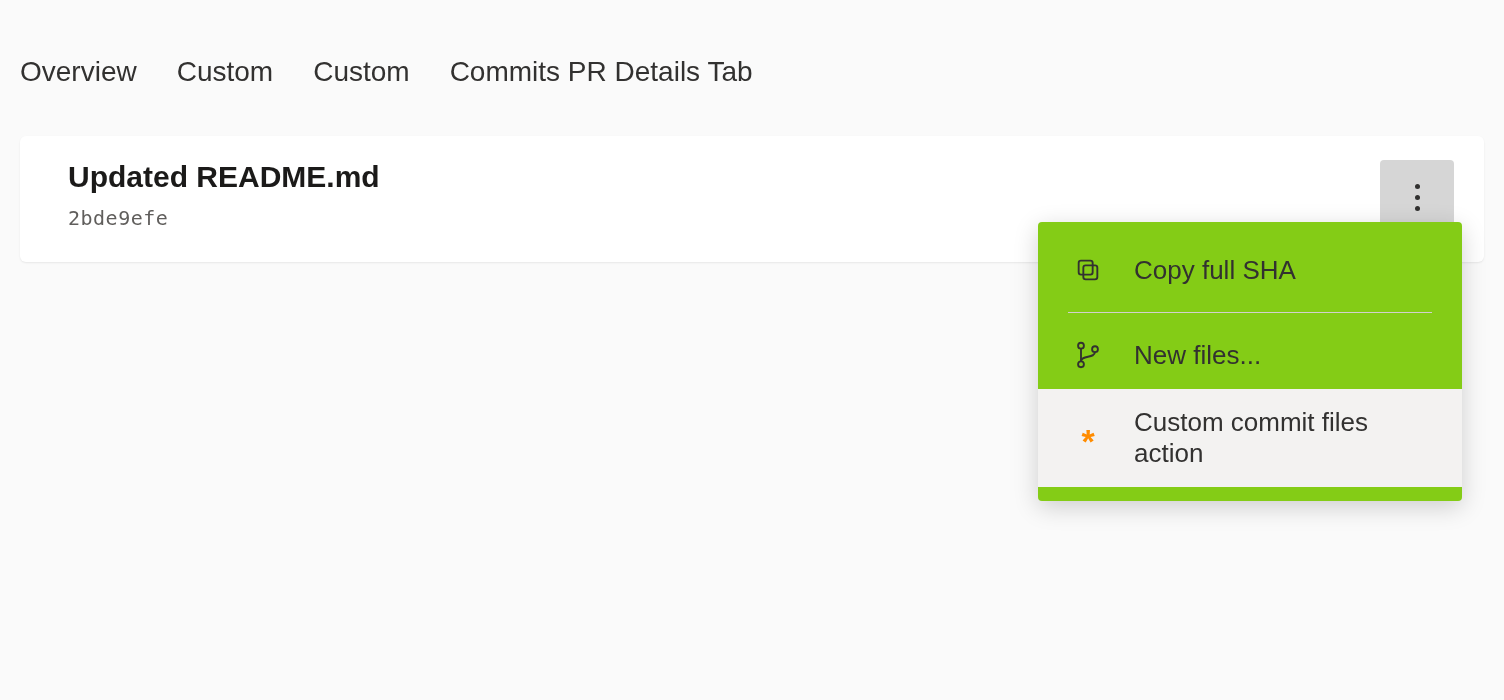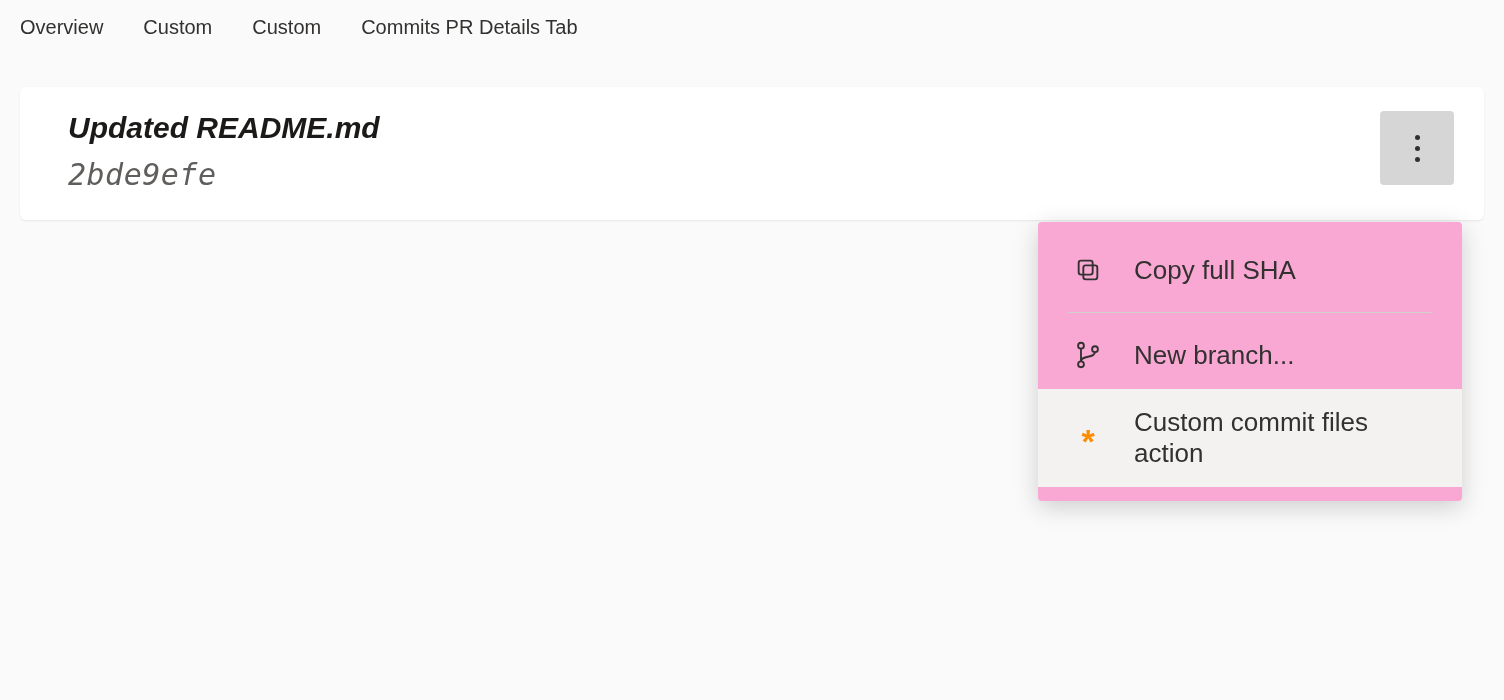"Overview" .tab { font-size: 20px -> 28px; margin-top: none -> 40px }
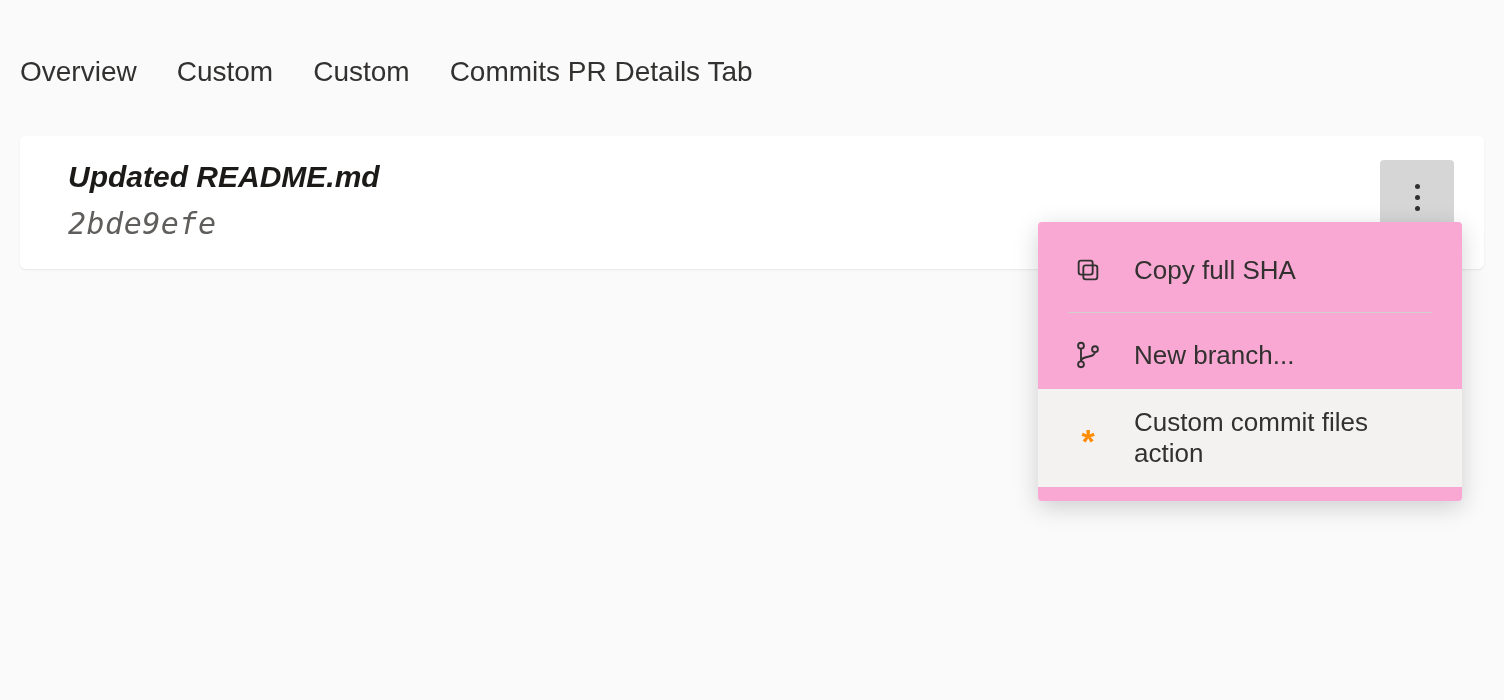"Updated README.md" .commit-main { font-style: italic -> none }
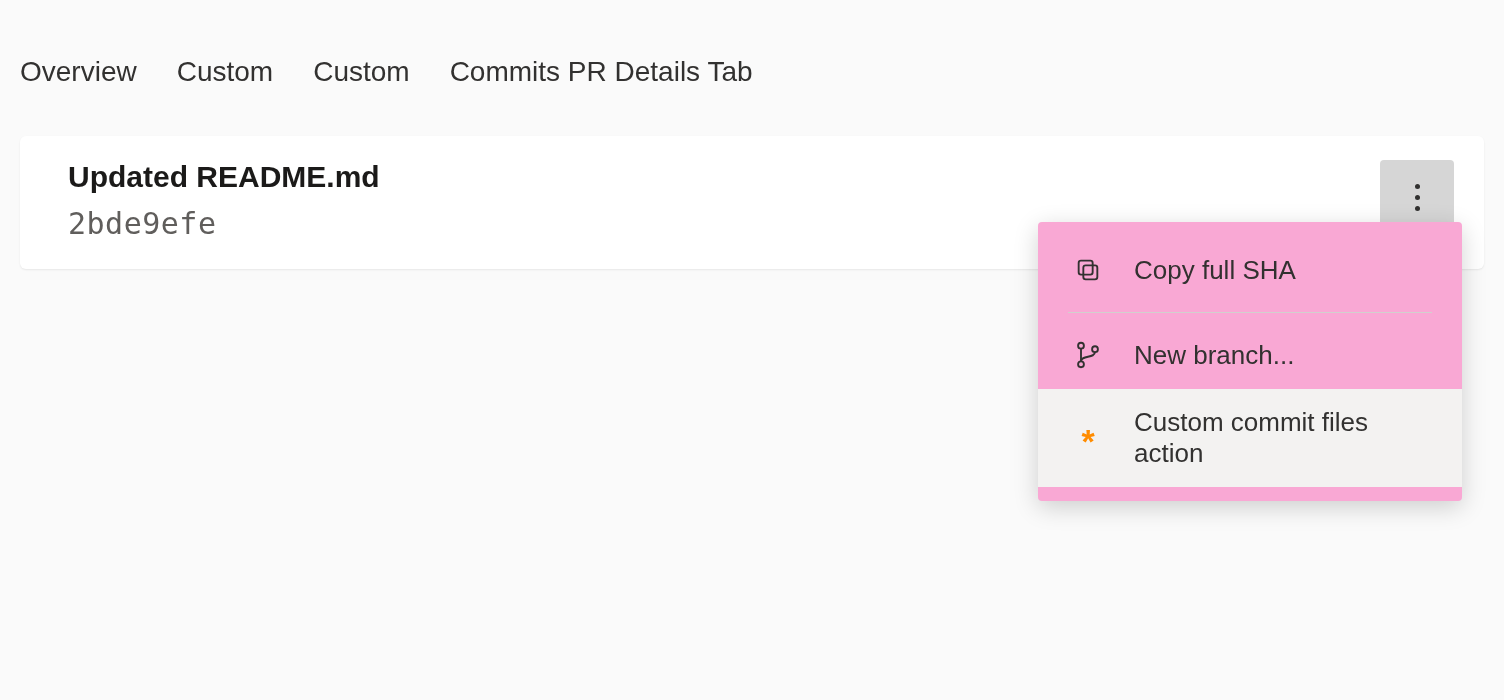"2bde9efe" .commit-meta { font-size: 30px -> 20px }
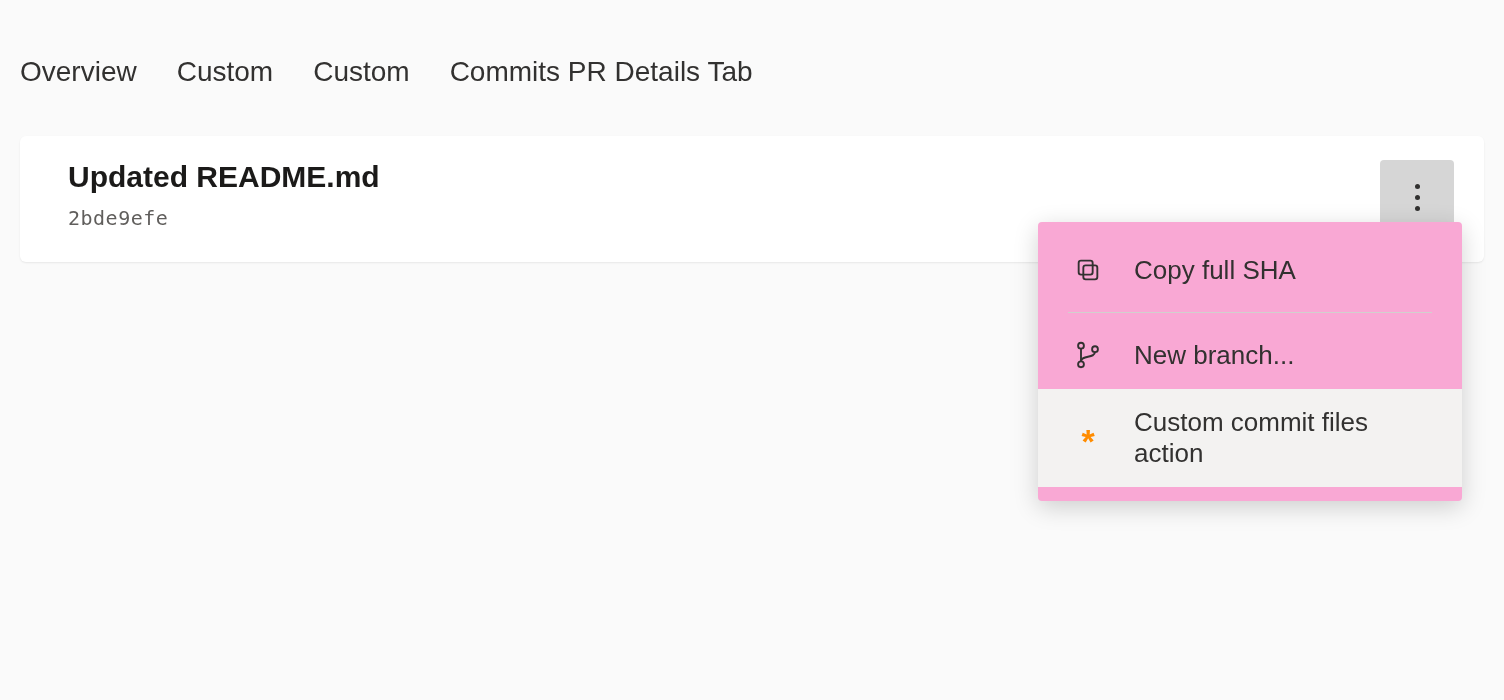"Copy full SHA" .menu { background: #f9a8d4 -> #84cc16 }
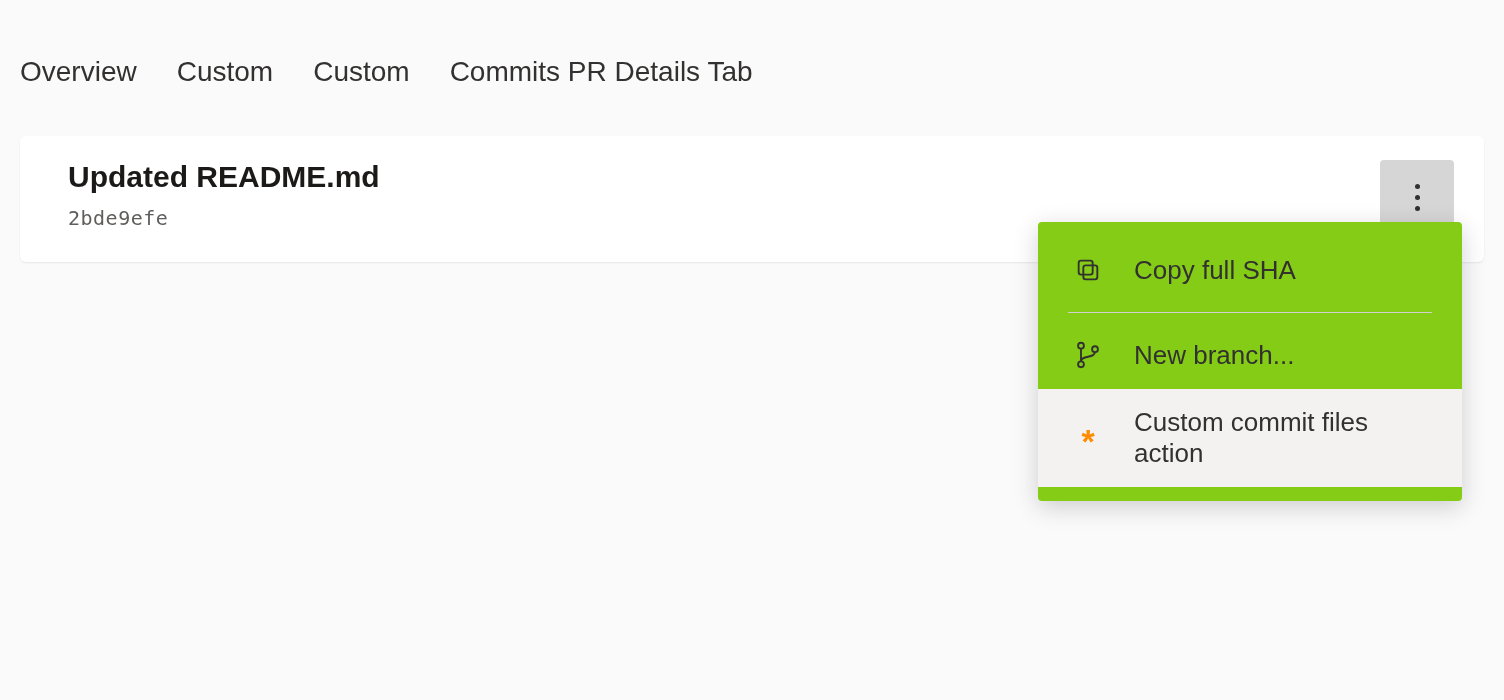"New branch..." span { text: branch -> files }
